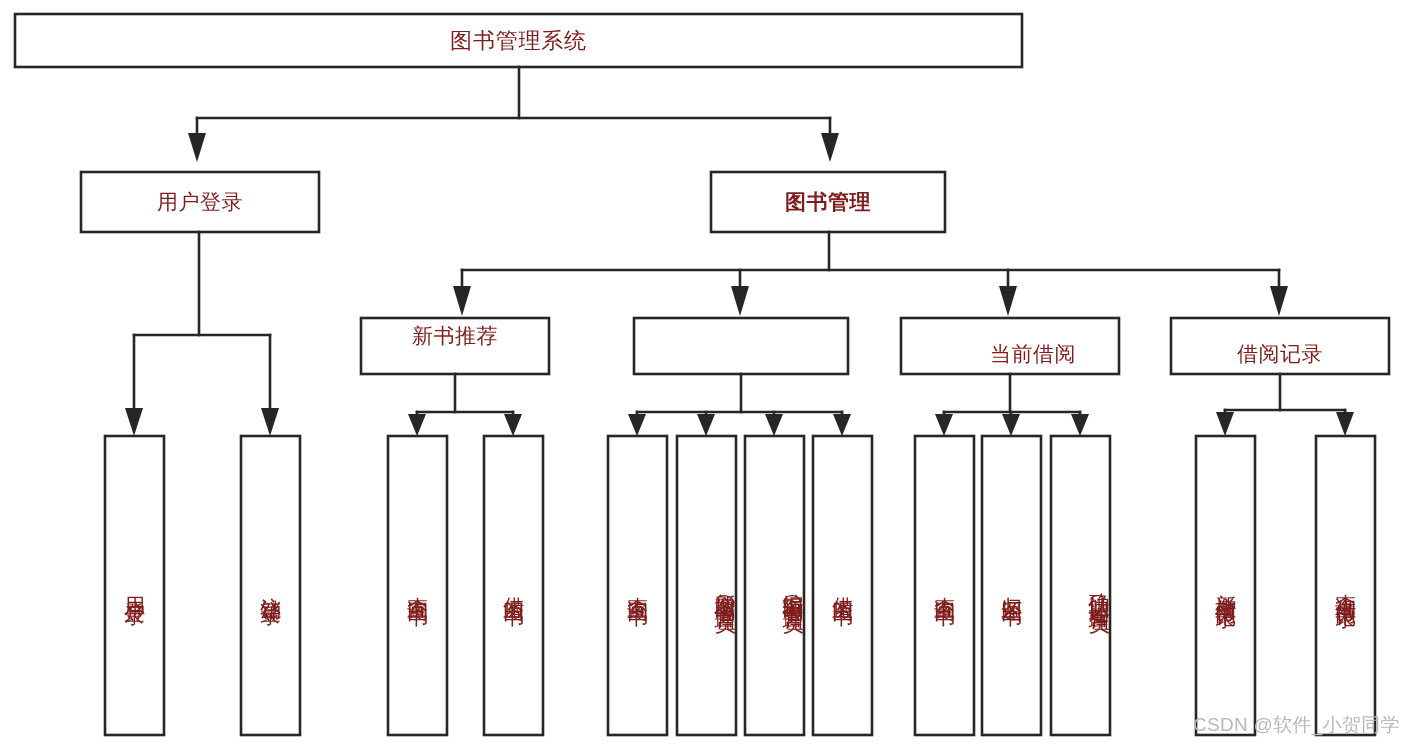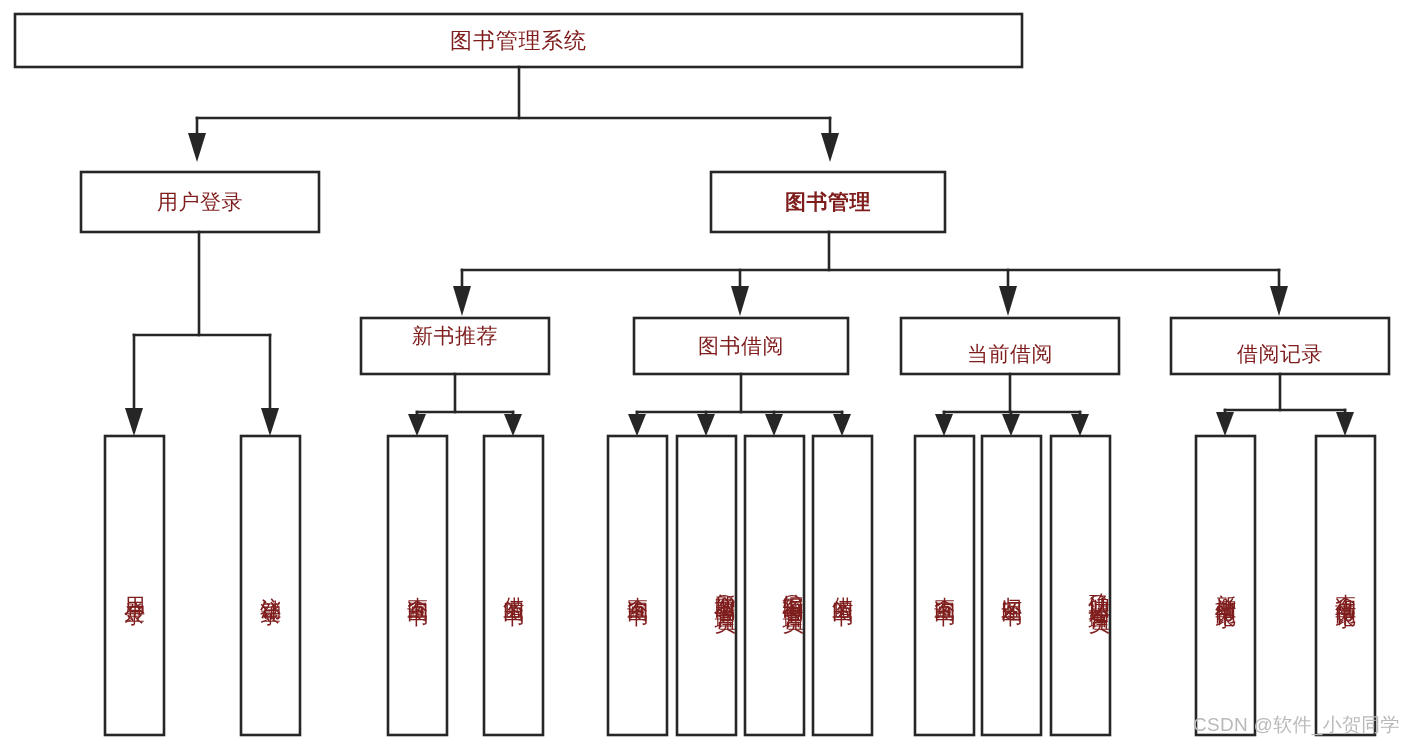"图书借阅" div.node-label { html: <div>图书借阅</div> -> none }
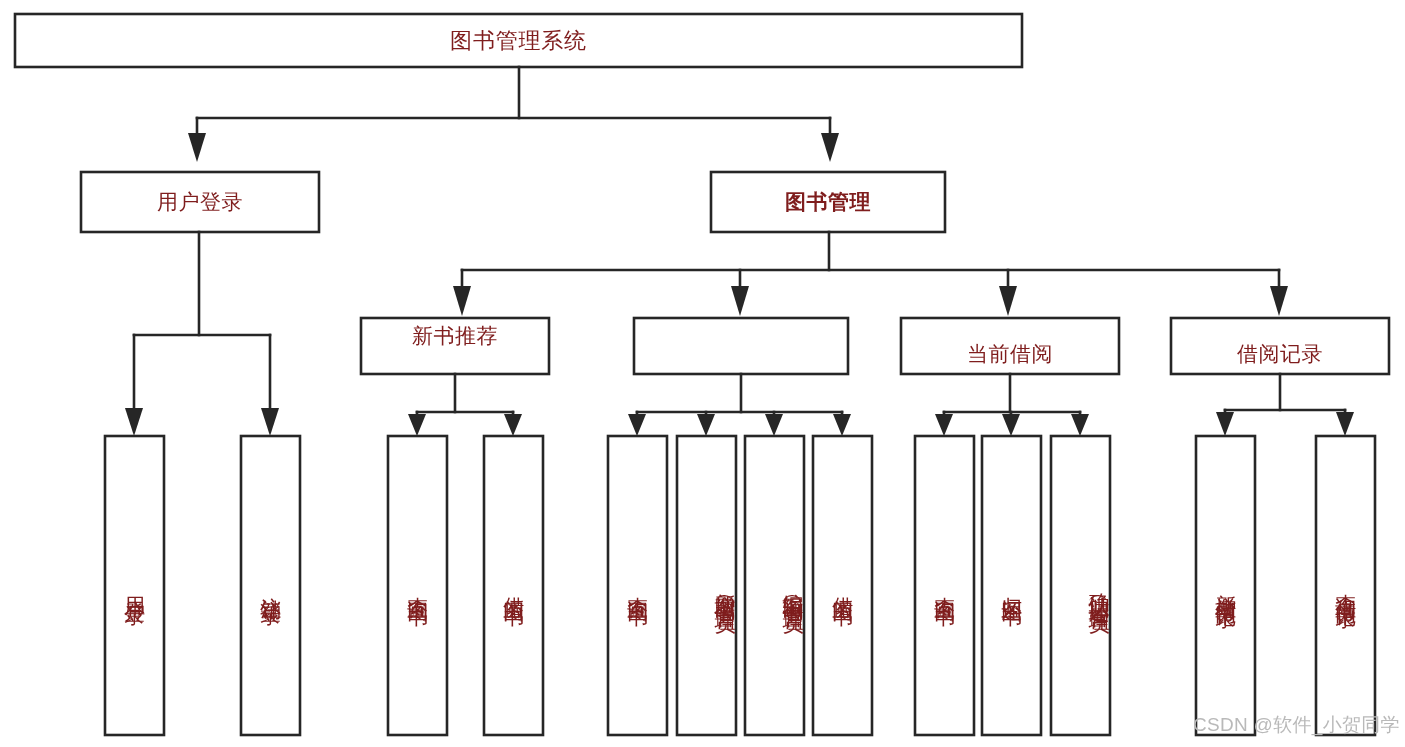"当前借阅" div.node-label { left: 901px -> 924px }
